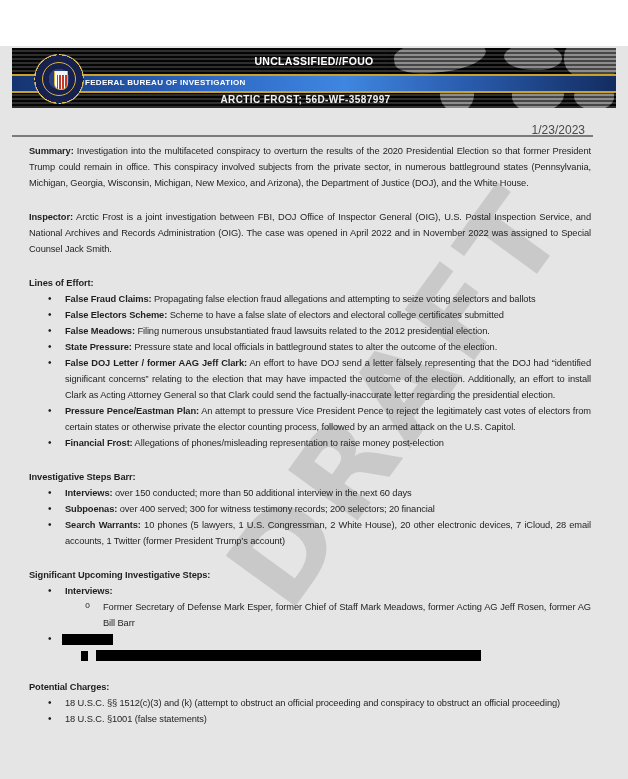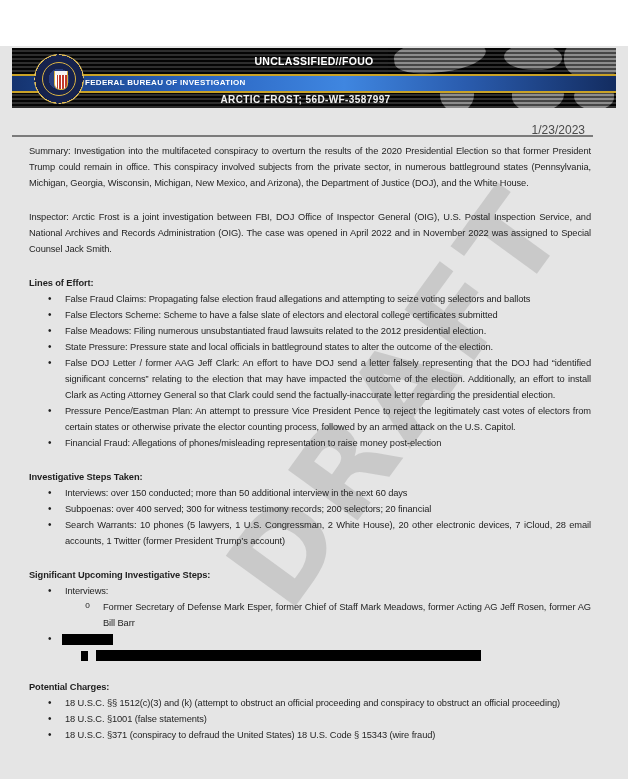"Summary:" .lead { font-weight: normal -> bold }
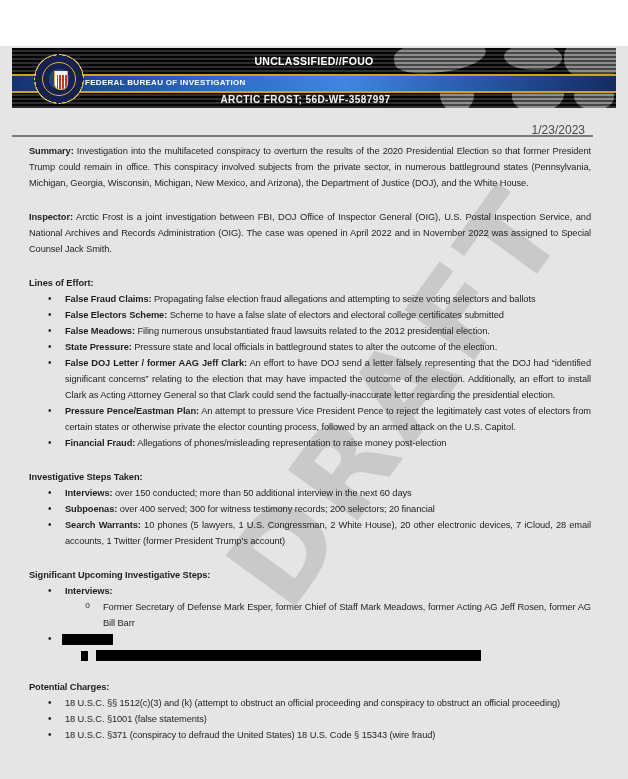"Financial Fraud:" span.lead { text: Fraud -> Frost }
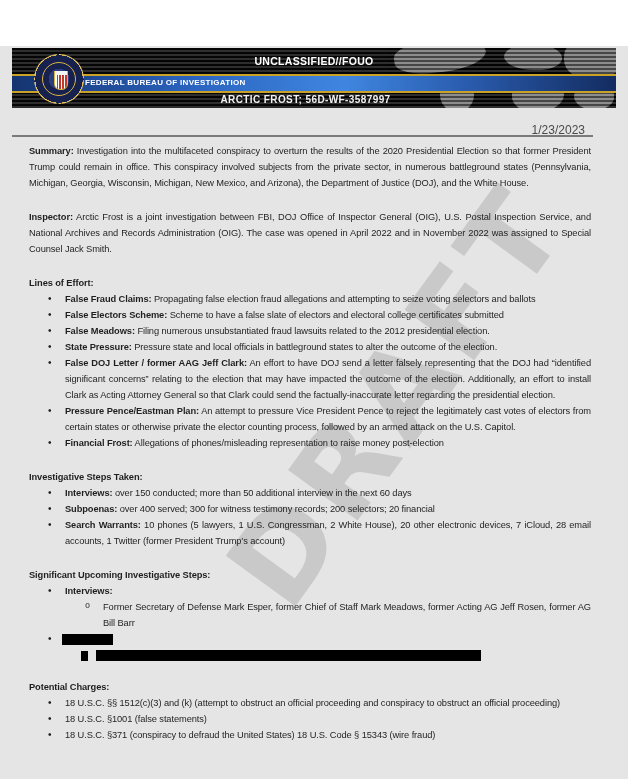"Investigative Steps Taken:" p.heading { text: Taken -> Barr }
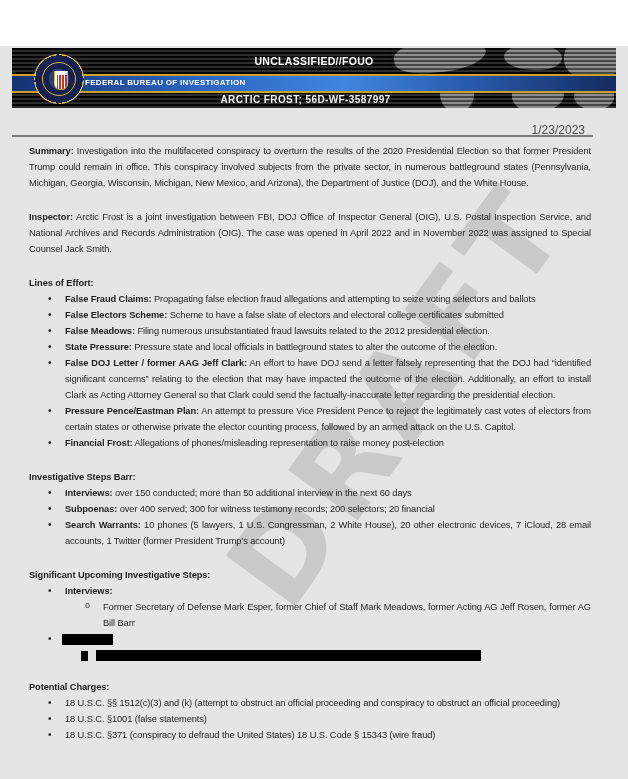"18 U.S.C. §371 (conspiracy to" li.bullet { html: <li>18 U.S.C. §371 (conspiracy to defraud the United States) 18 U.S. Code § 15343 (wire fraud)</li> -> none }
